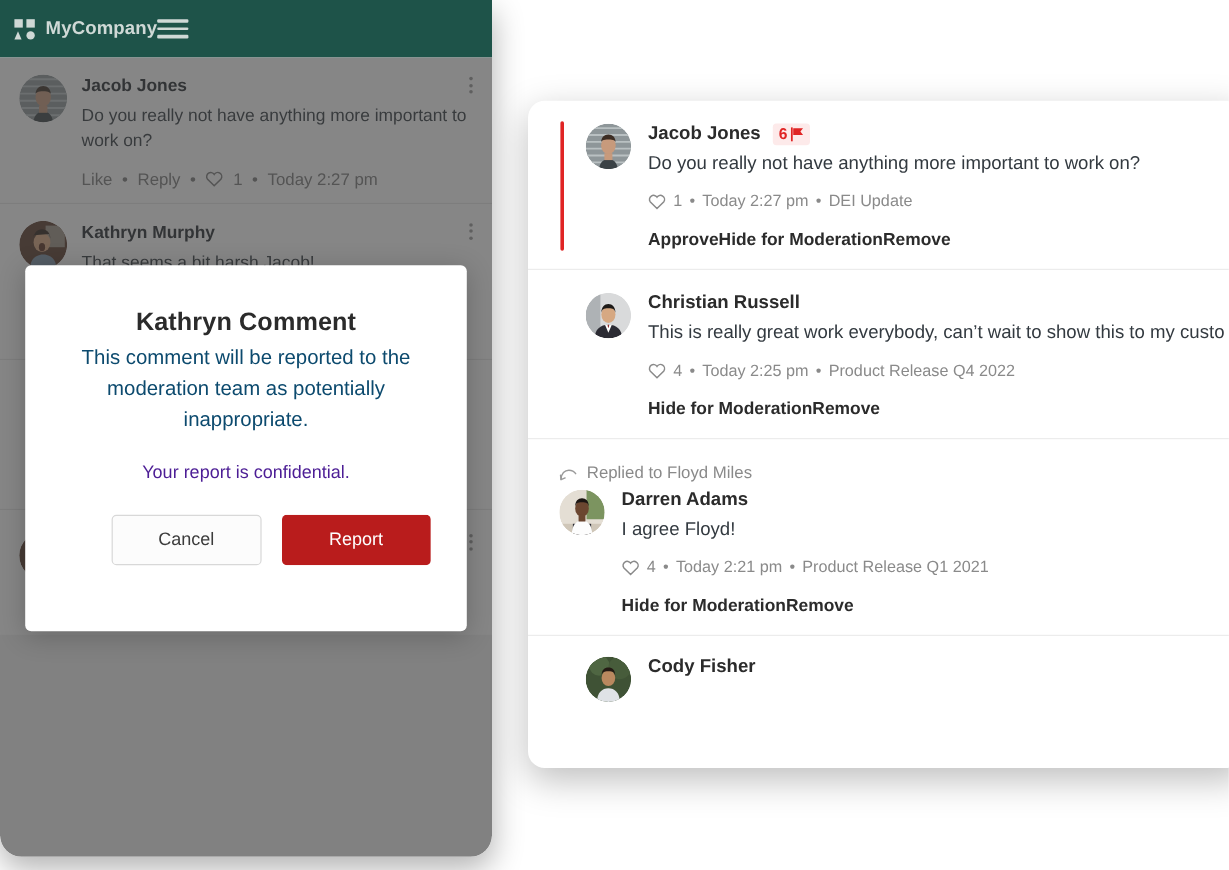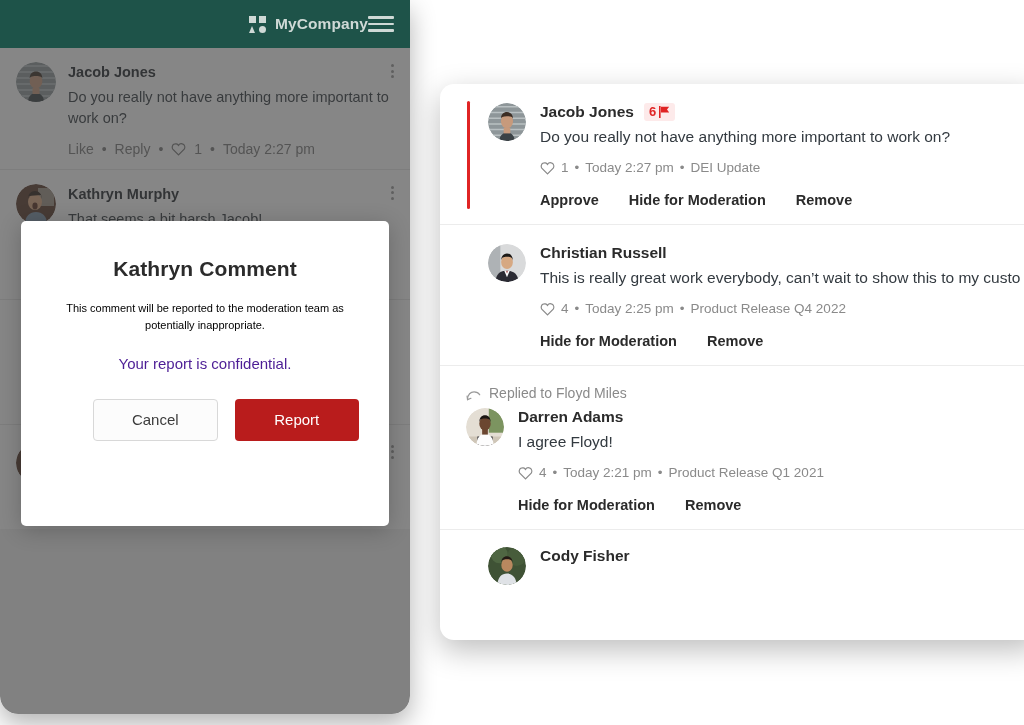"MyCompany" #phone-header { justify-content: flex-end -> flex-start }
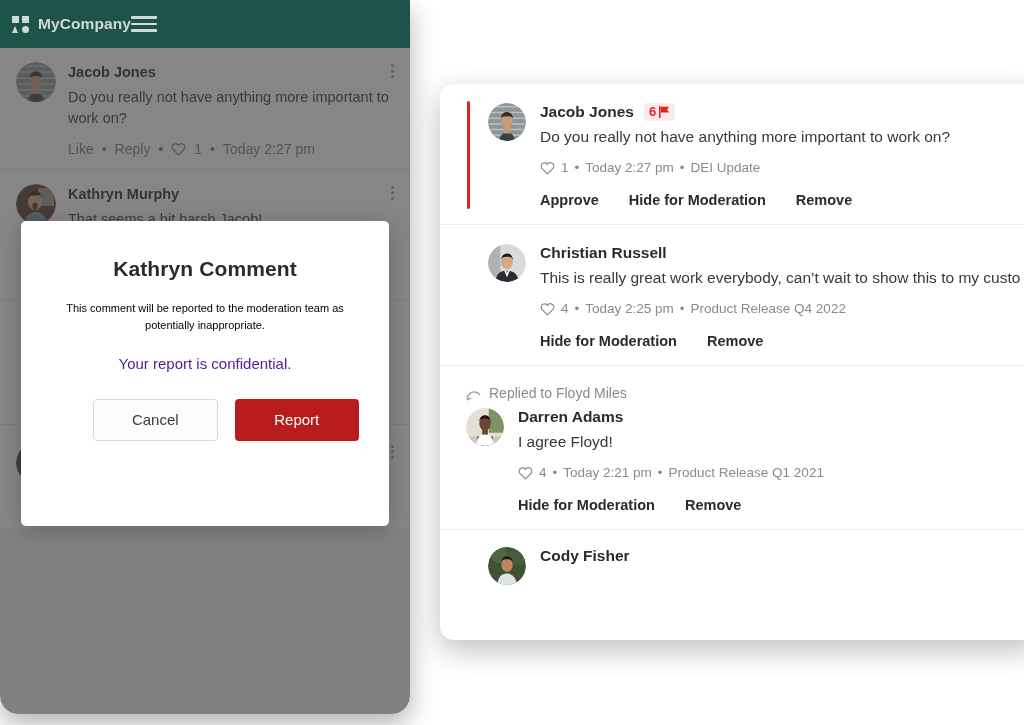"Approve" .m-actions { gap: 30px -> none }
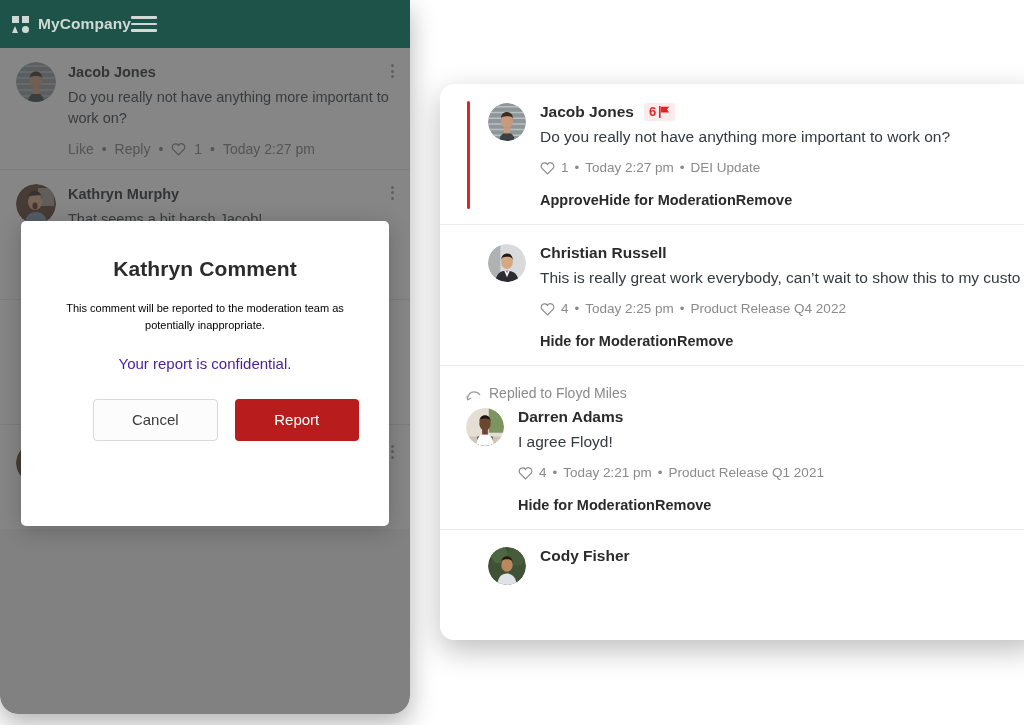"This comment will be reported" #modal-body { color: #000000 -> #0c4a6e; font-size: 11px -> 17px; margin-top: 19px -> 4px }
